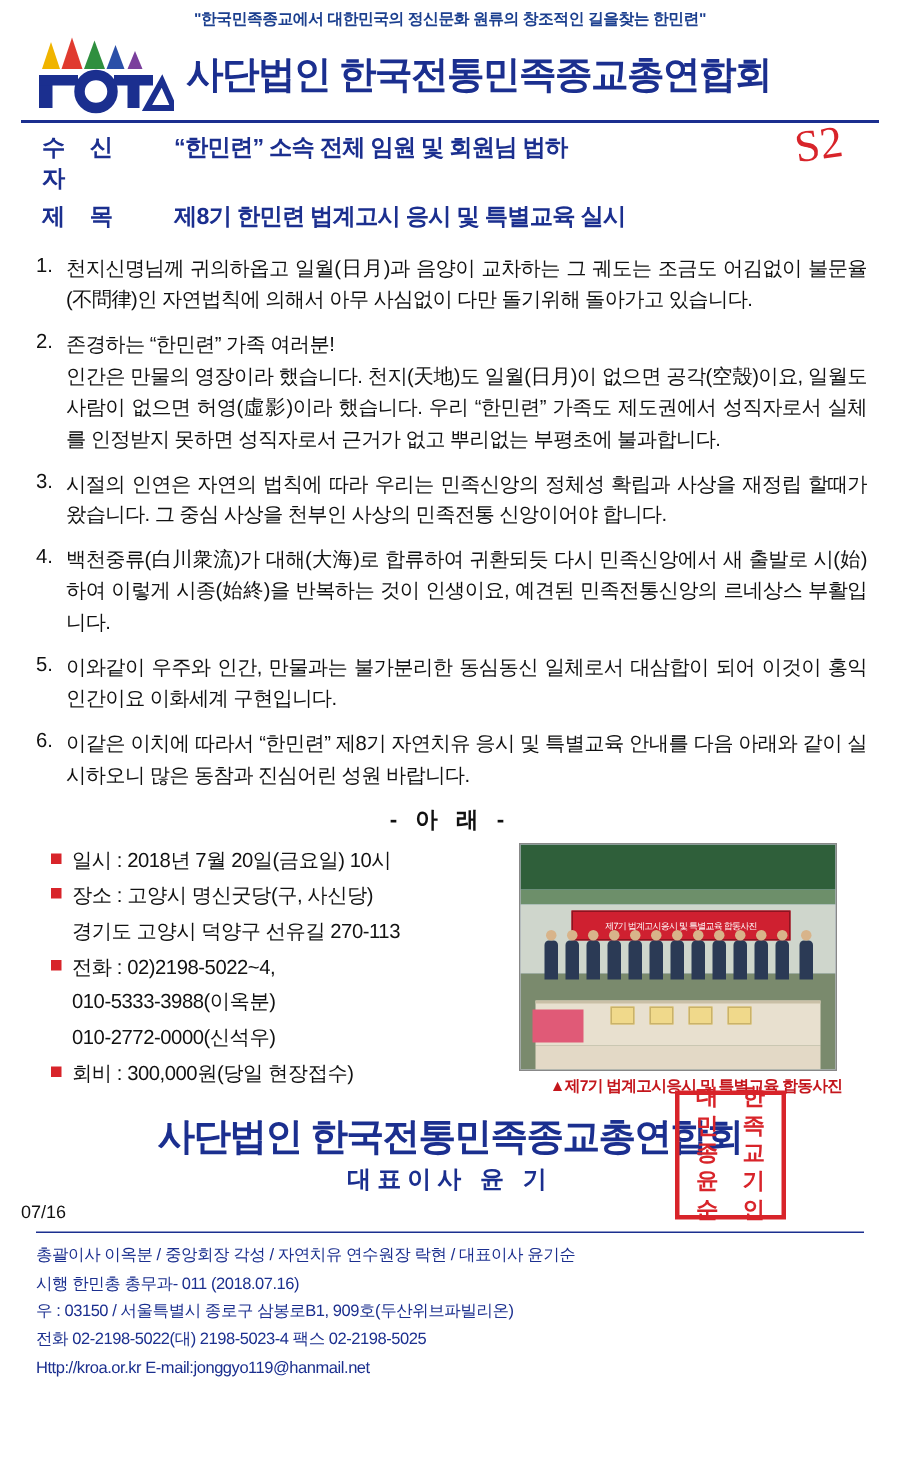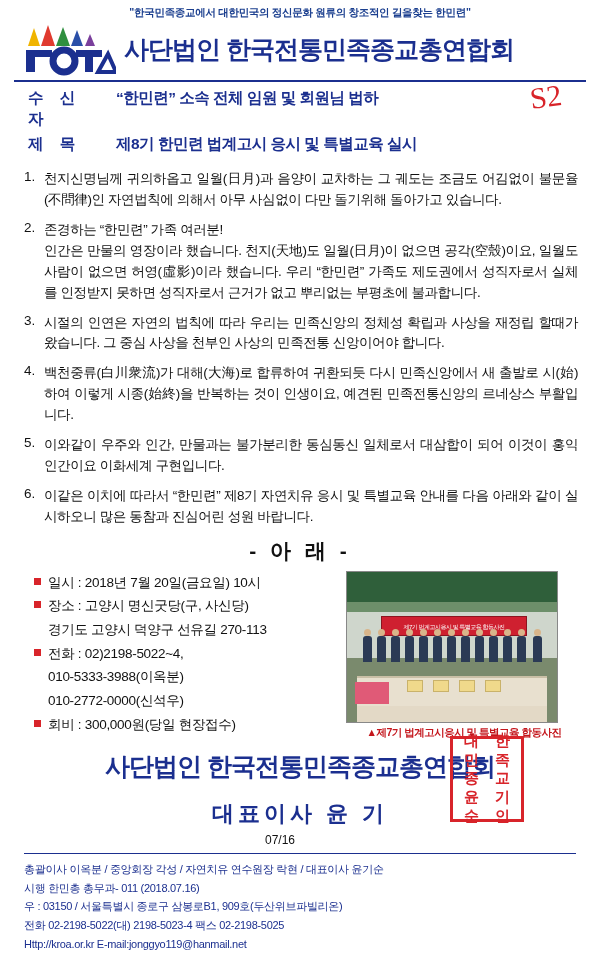"- 아 래 -" .below-title { font-size: 21px -> 15px }
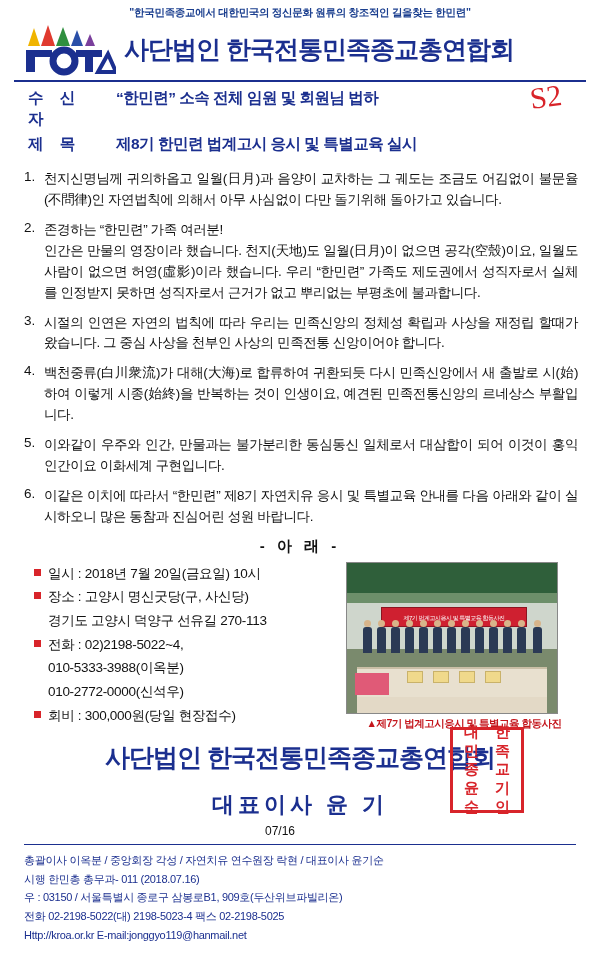"대표이사 윤 기" .sign-line2 { font-size: 22px -> 16px; margin-top: 16px -> 2px }
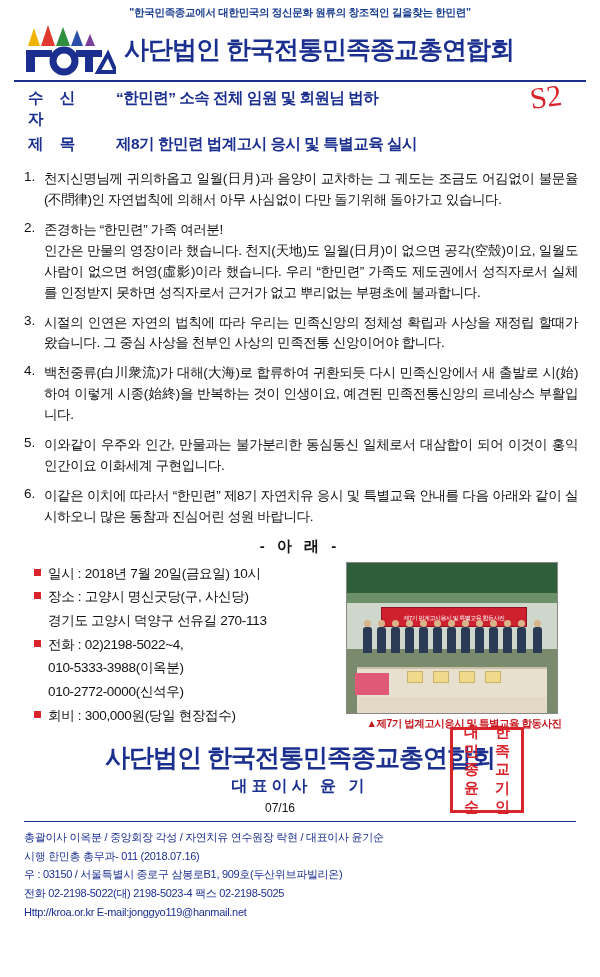"07/16" .pagenum { text-align: center -> left }
